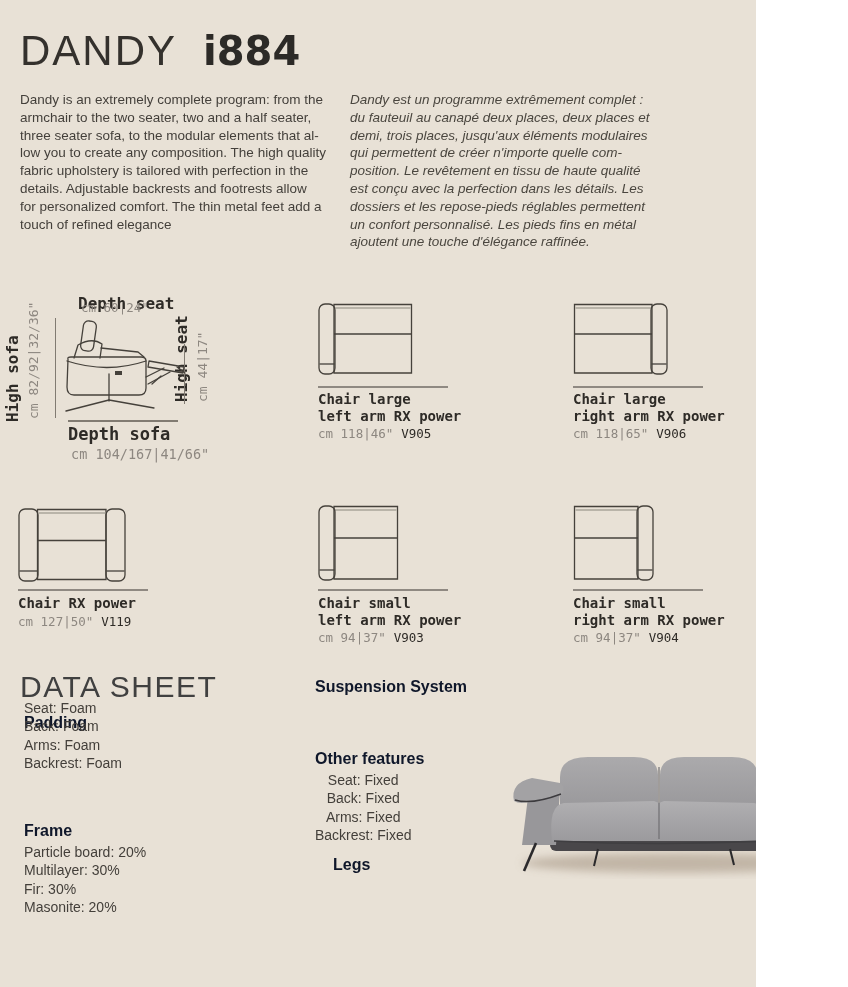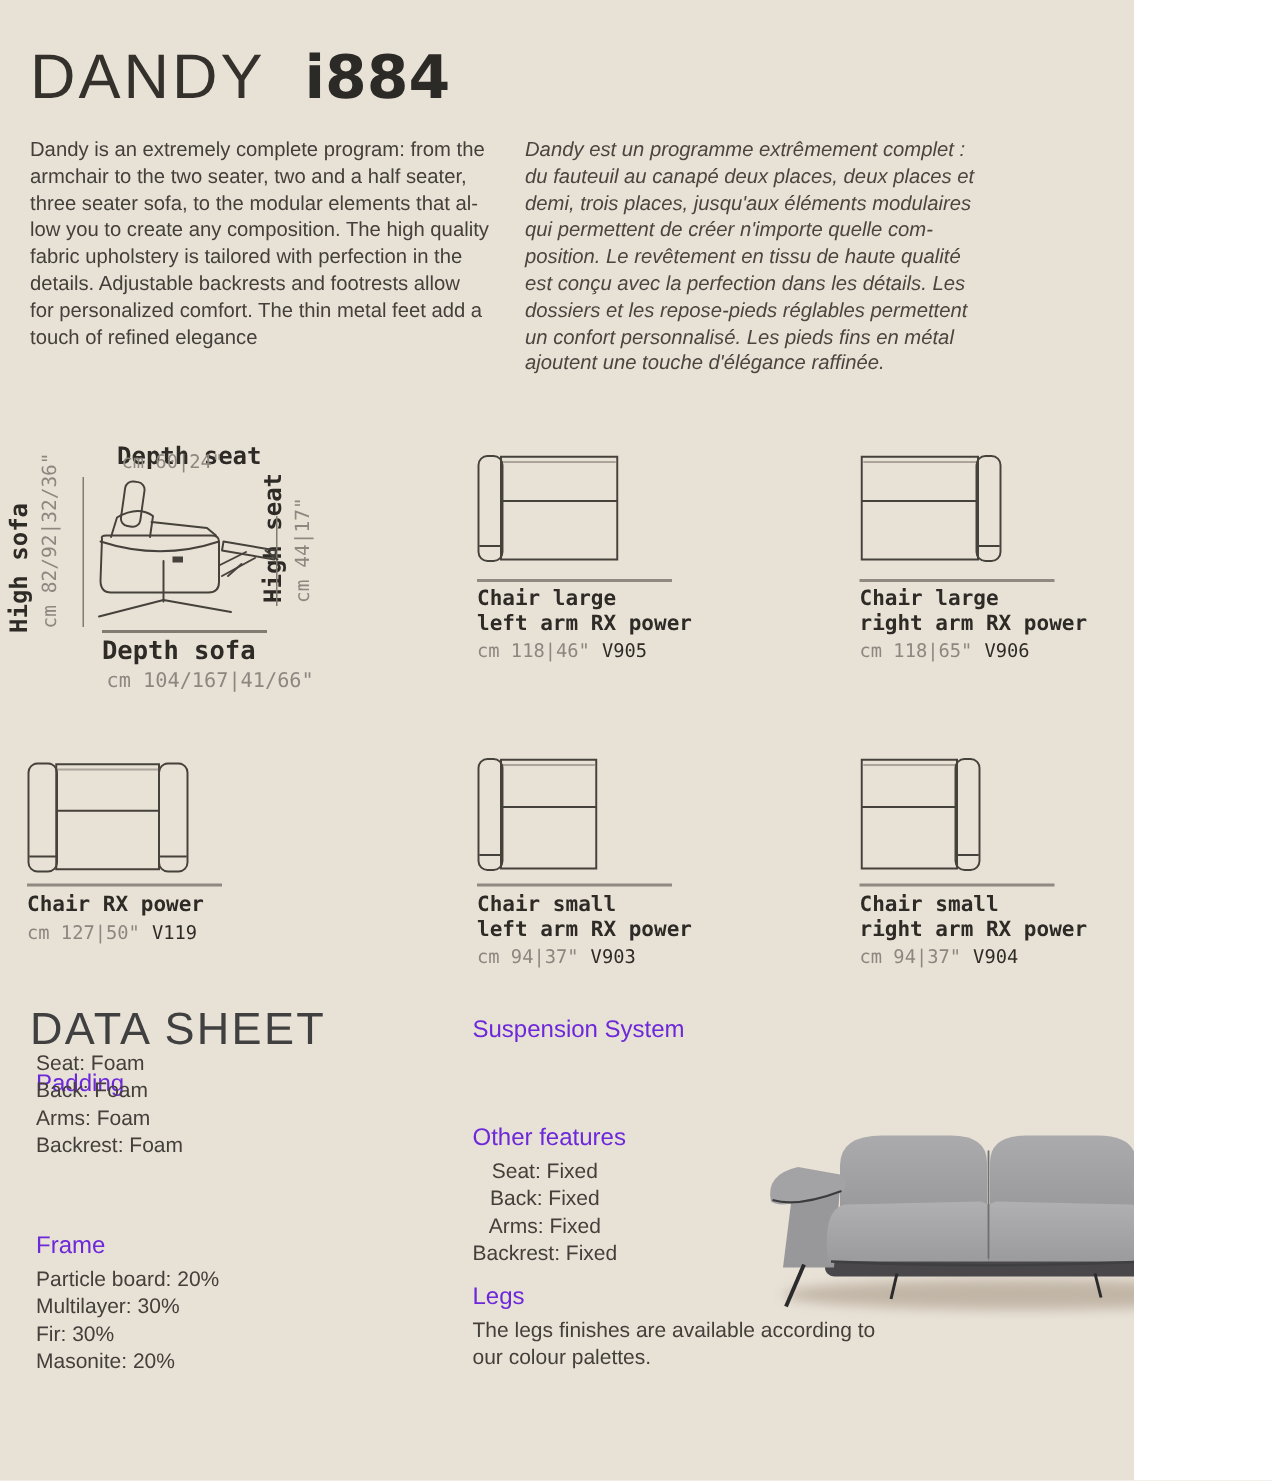"Suspension System" .sec-head { color: #6d28d9 -> #0f172a; font-weight: 400 -> 700 }
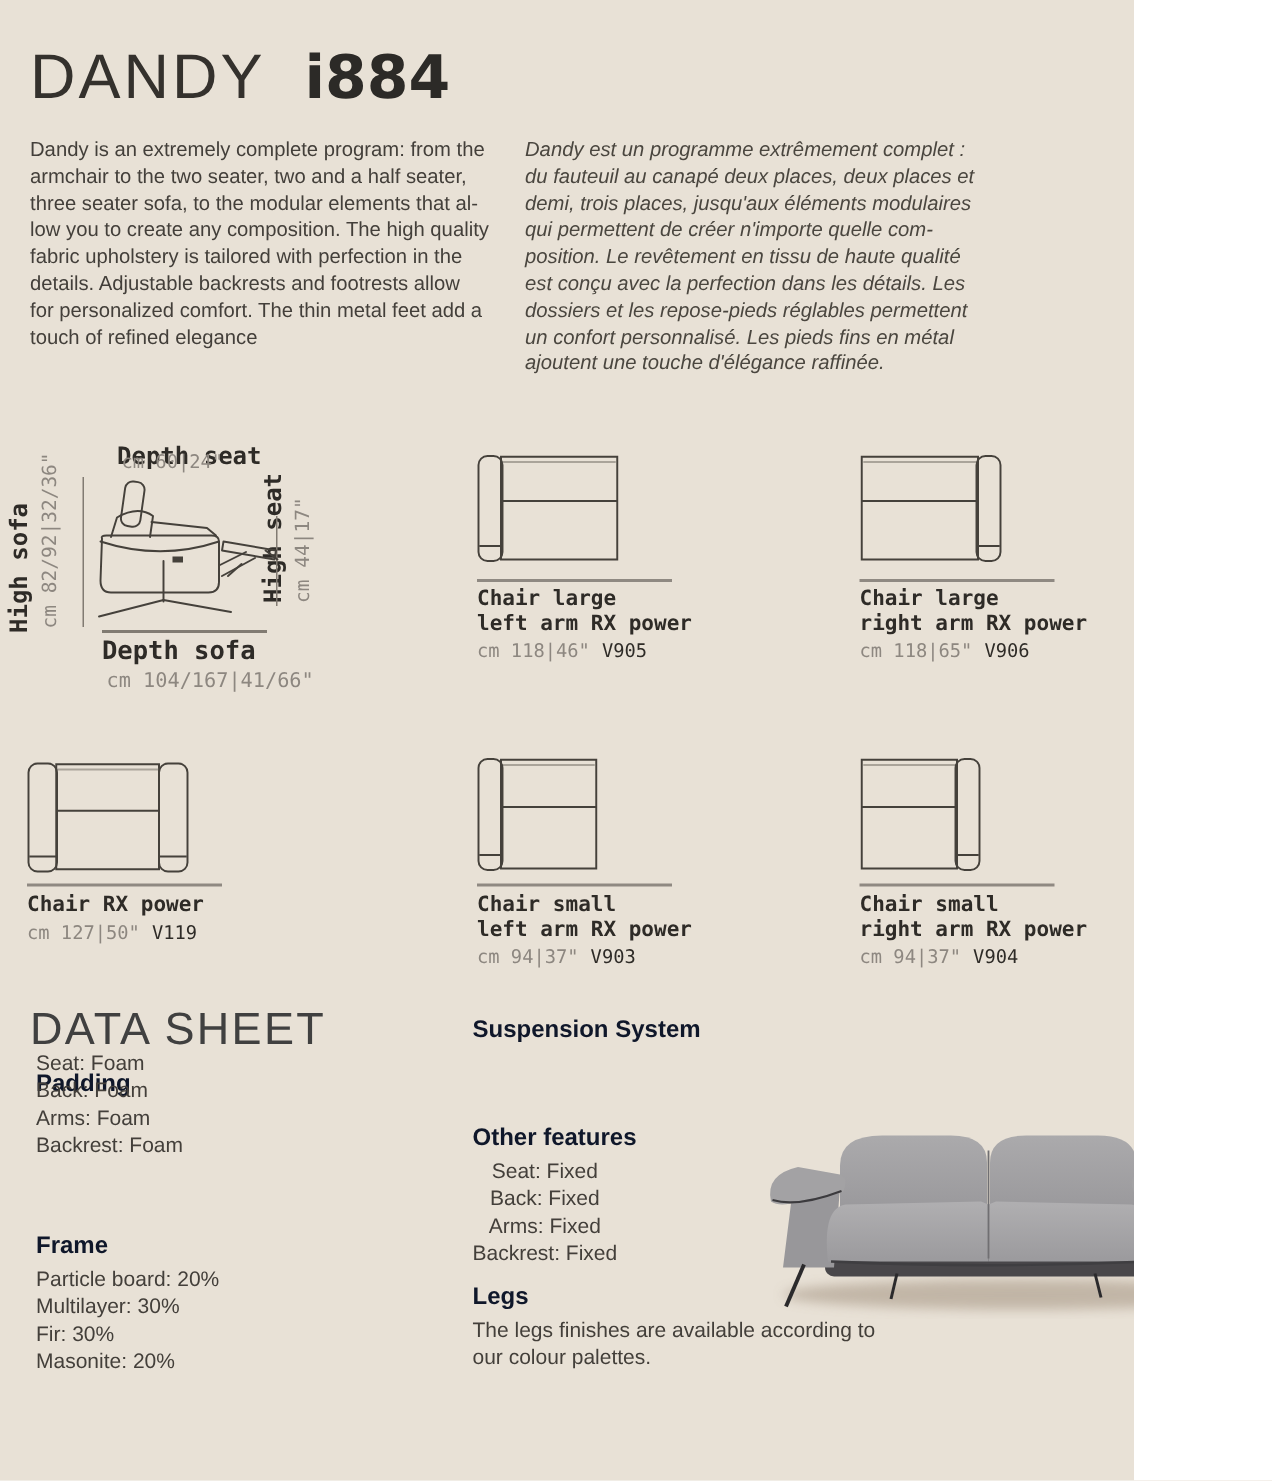"Legs" div.sec-head { left: 315px -> 333px }
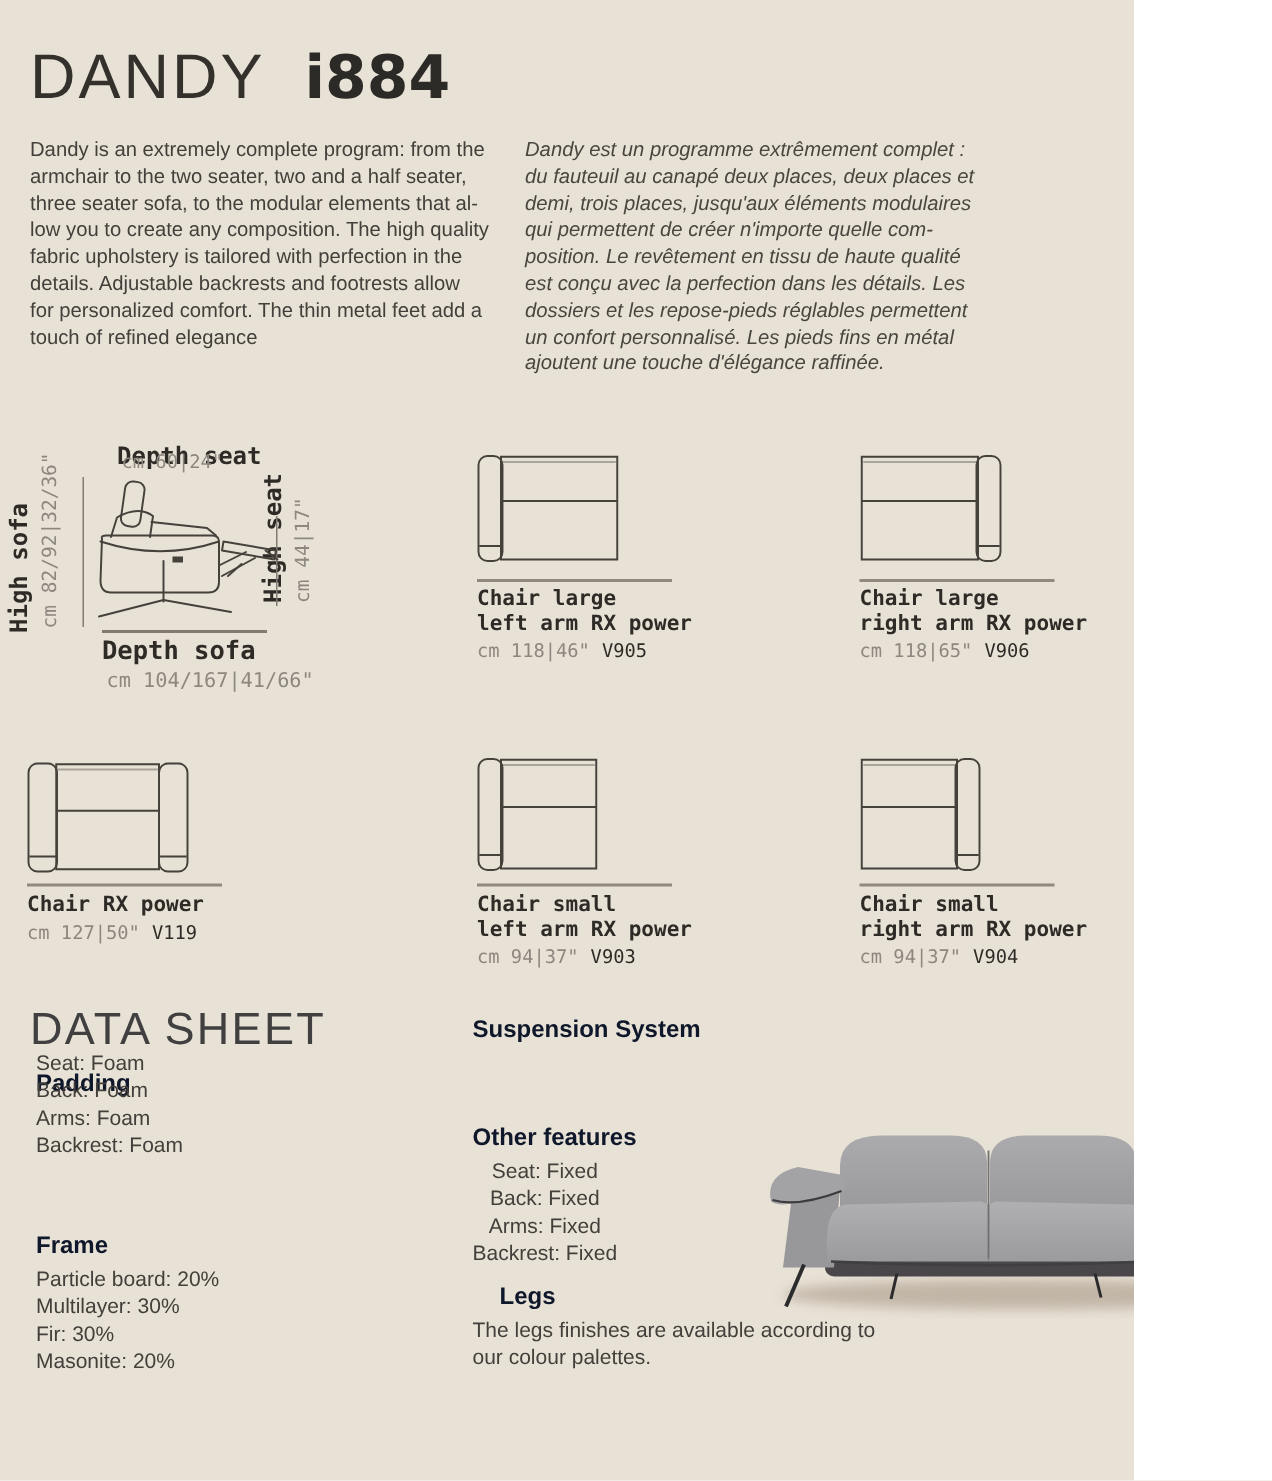"The legs finishes are available" div.sec-lines { html: <div>The legs finishes are available according to our colour palettes.</div> -> none }
